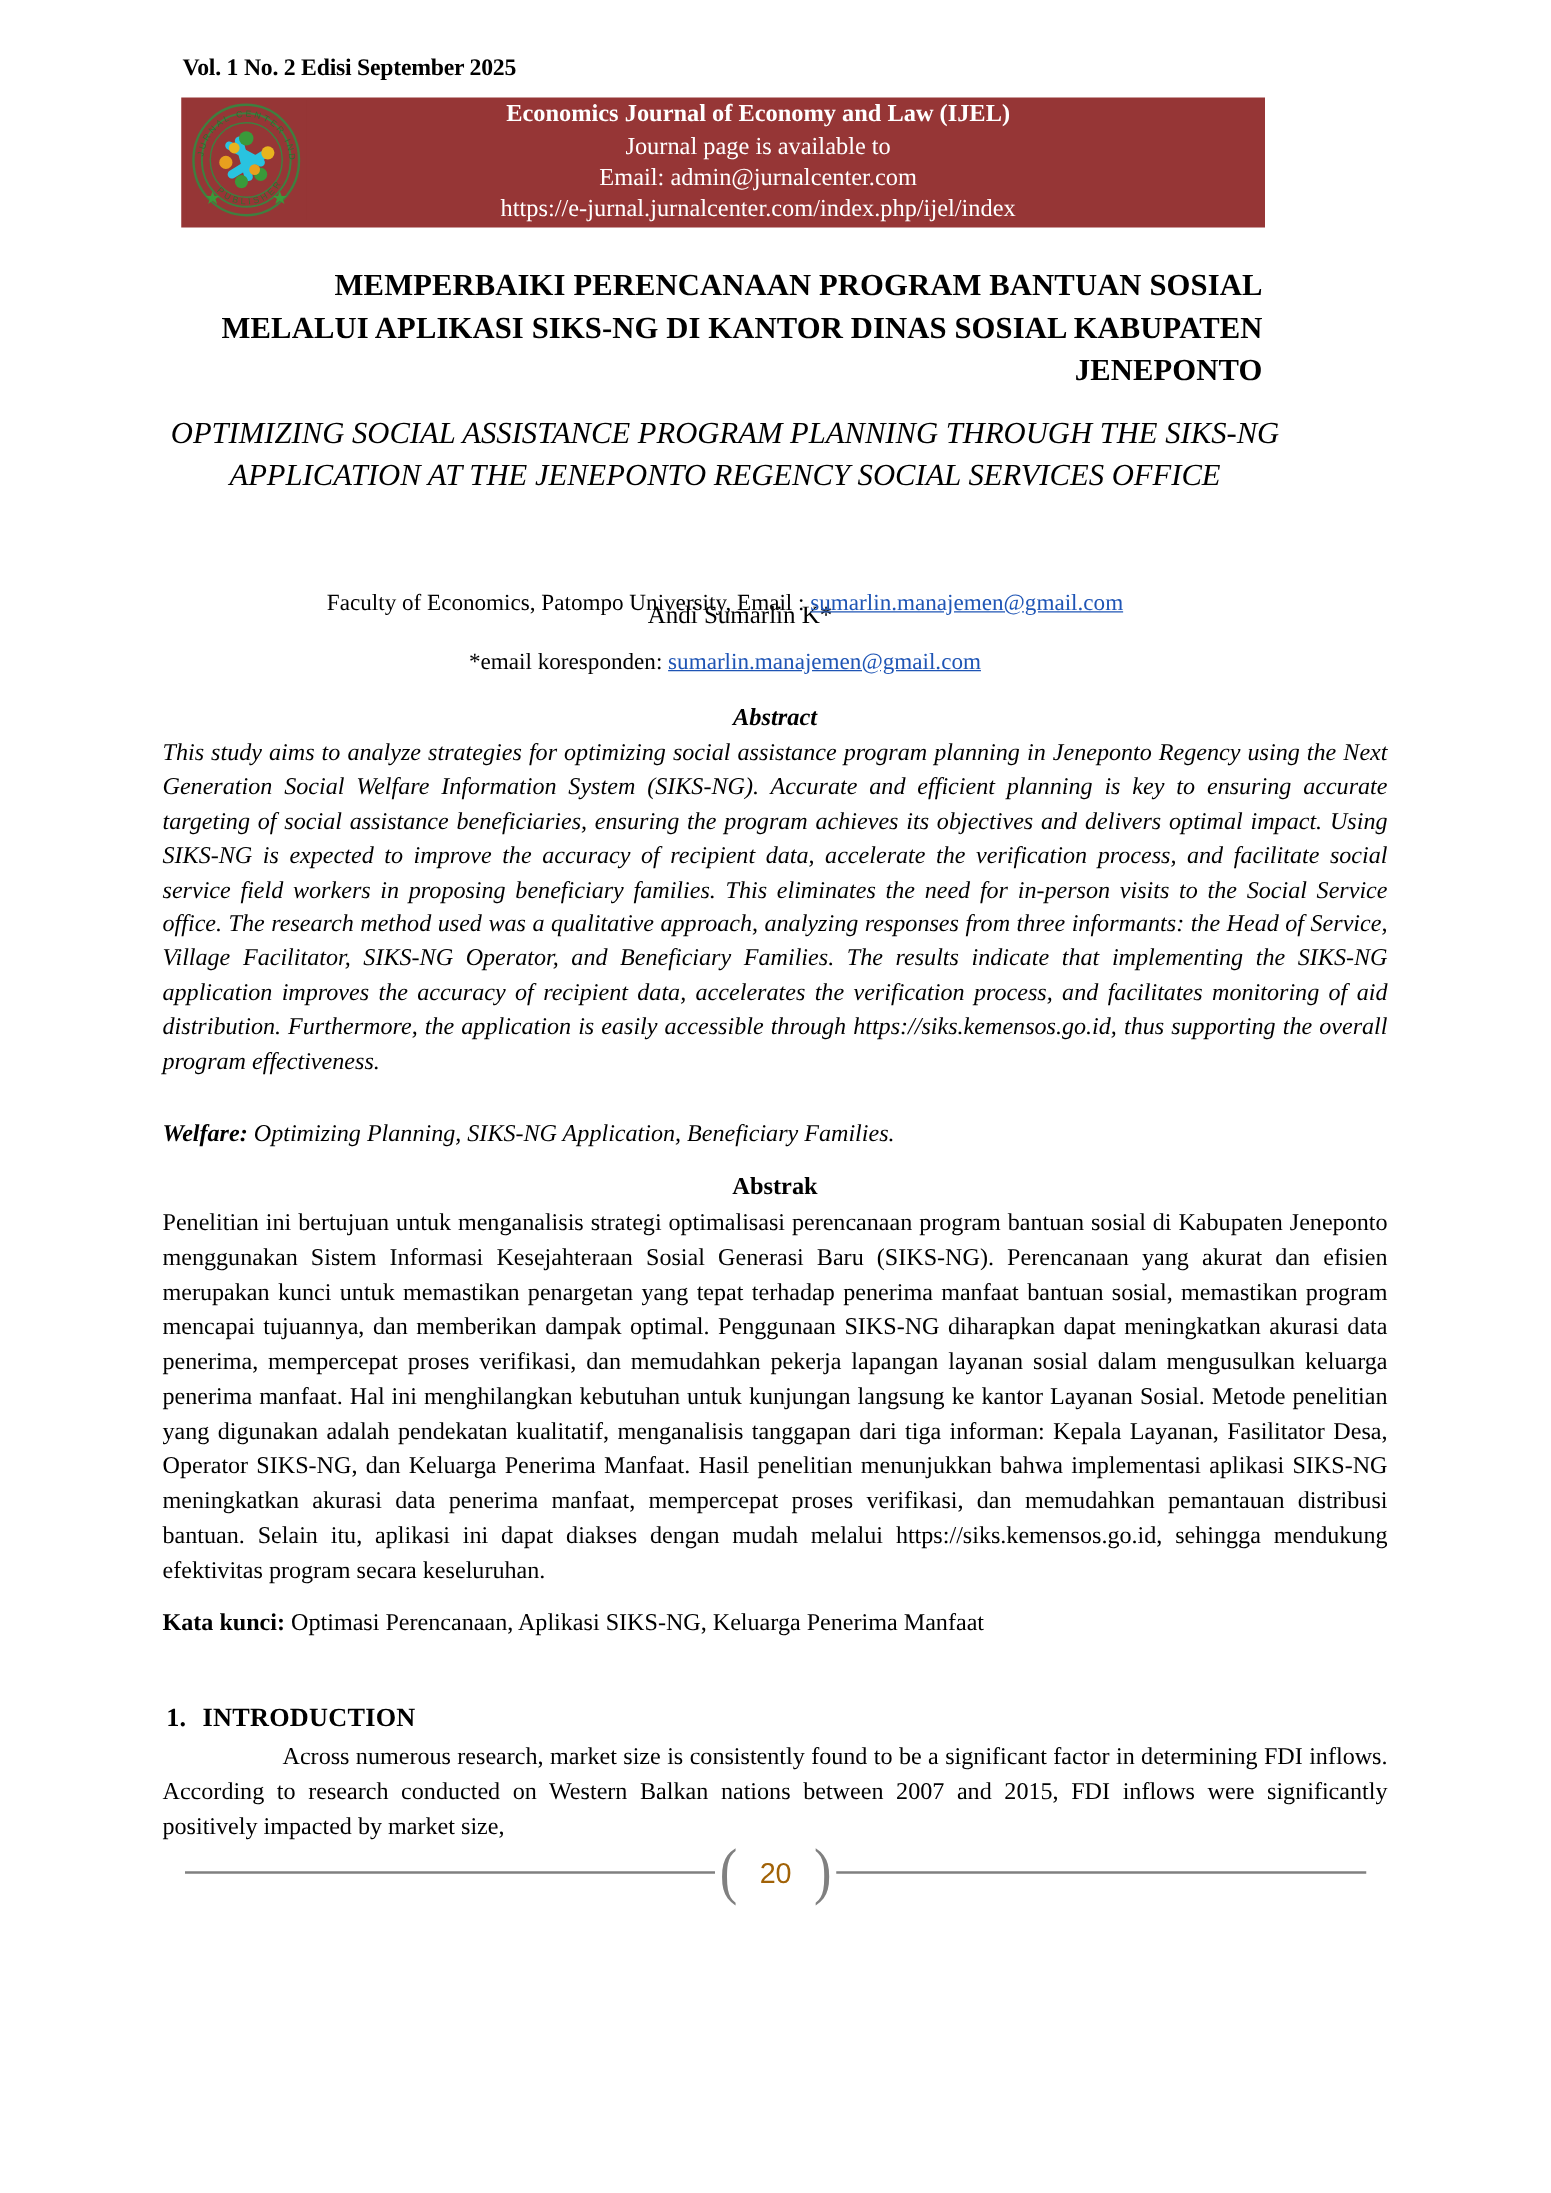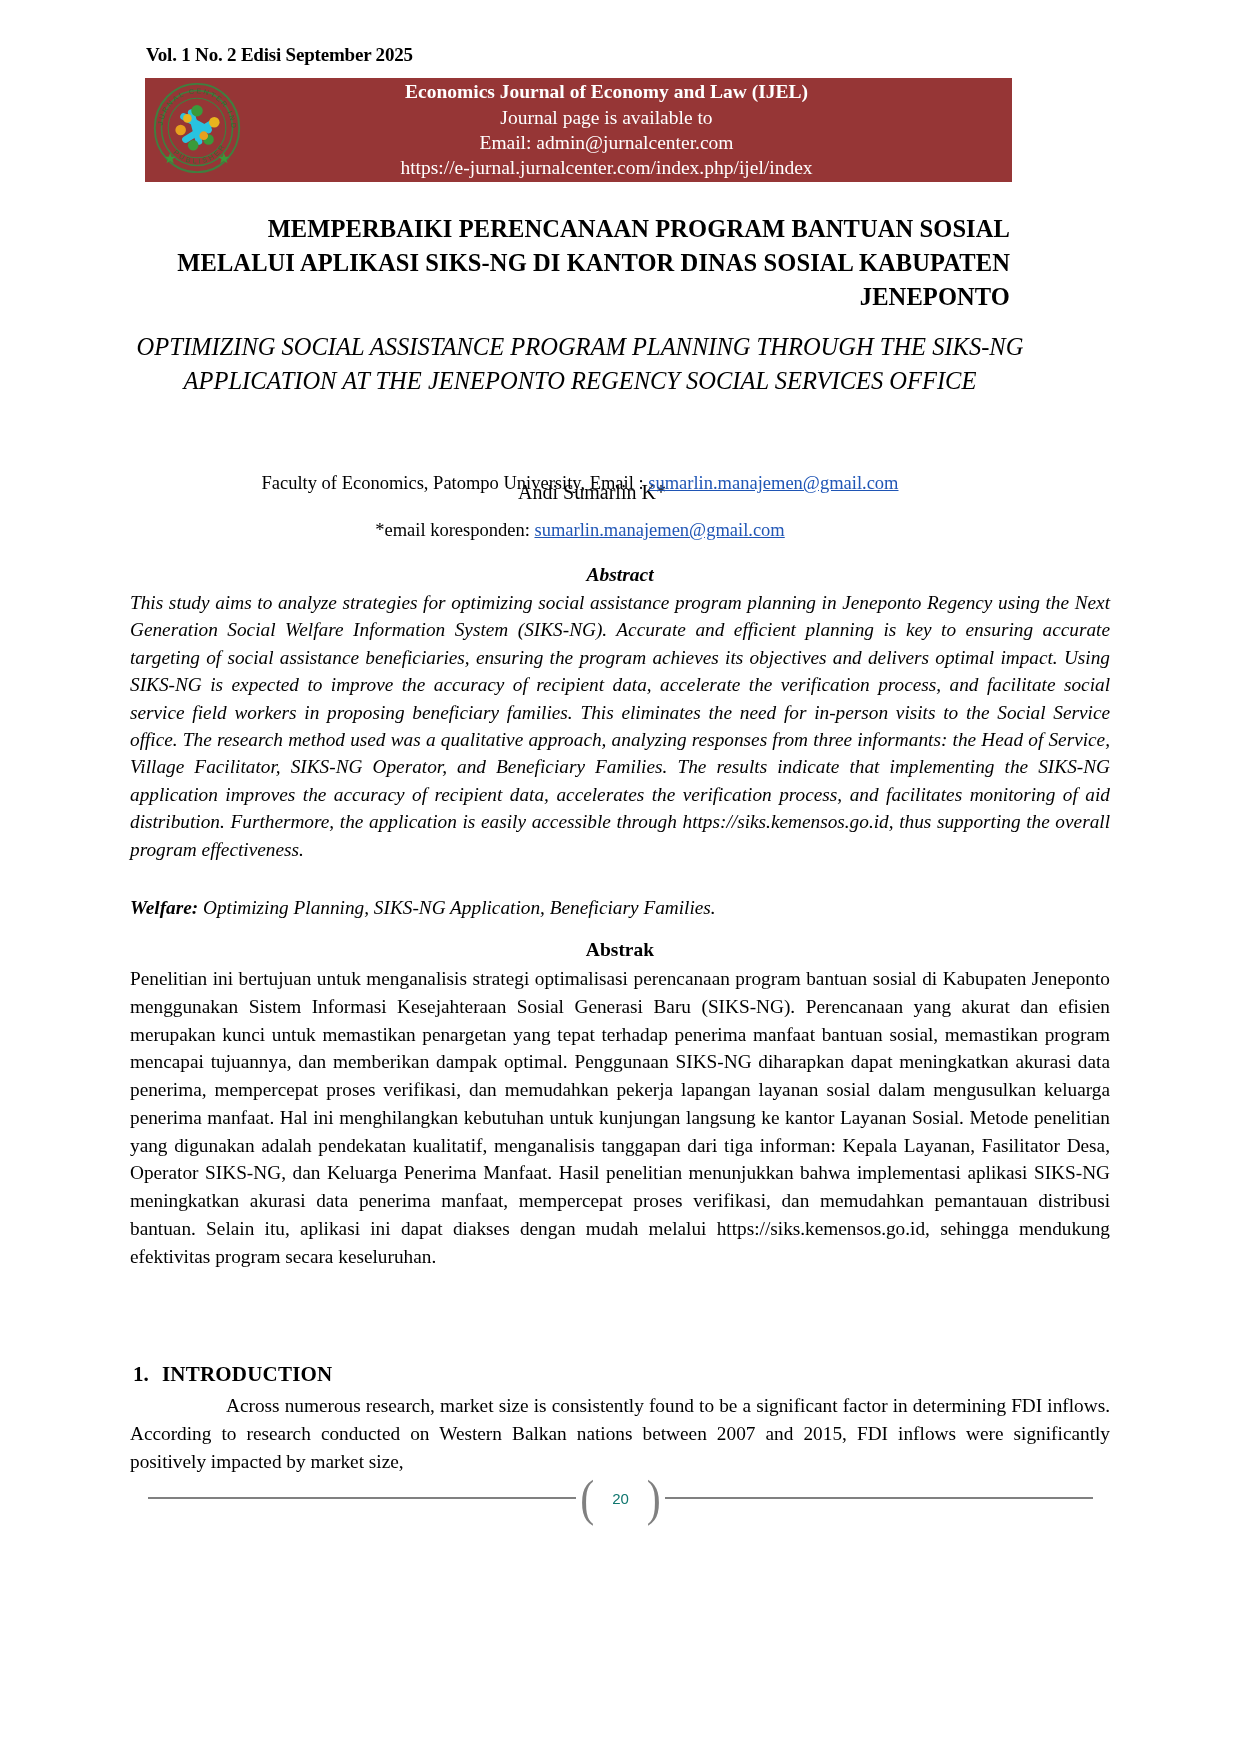"Kata kunci: Optimasi Perencanaan," div.keywords-id { html: none -> <div> <b>Kata kunci:</b><span> Optimasi Perencanaan, Aplikasi SIKS-NG, Keluarga Penerima Manfaat</span> </div> }
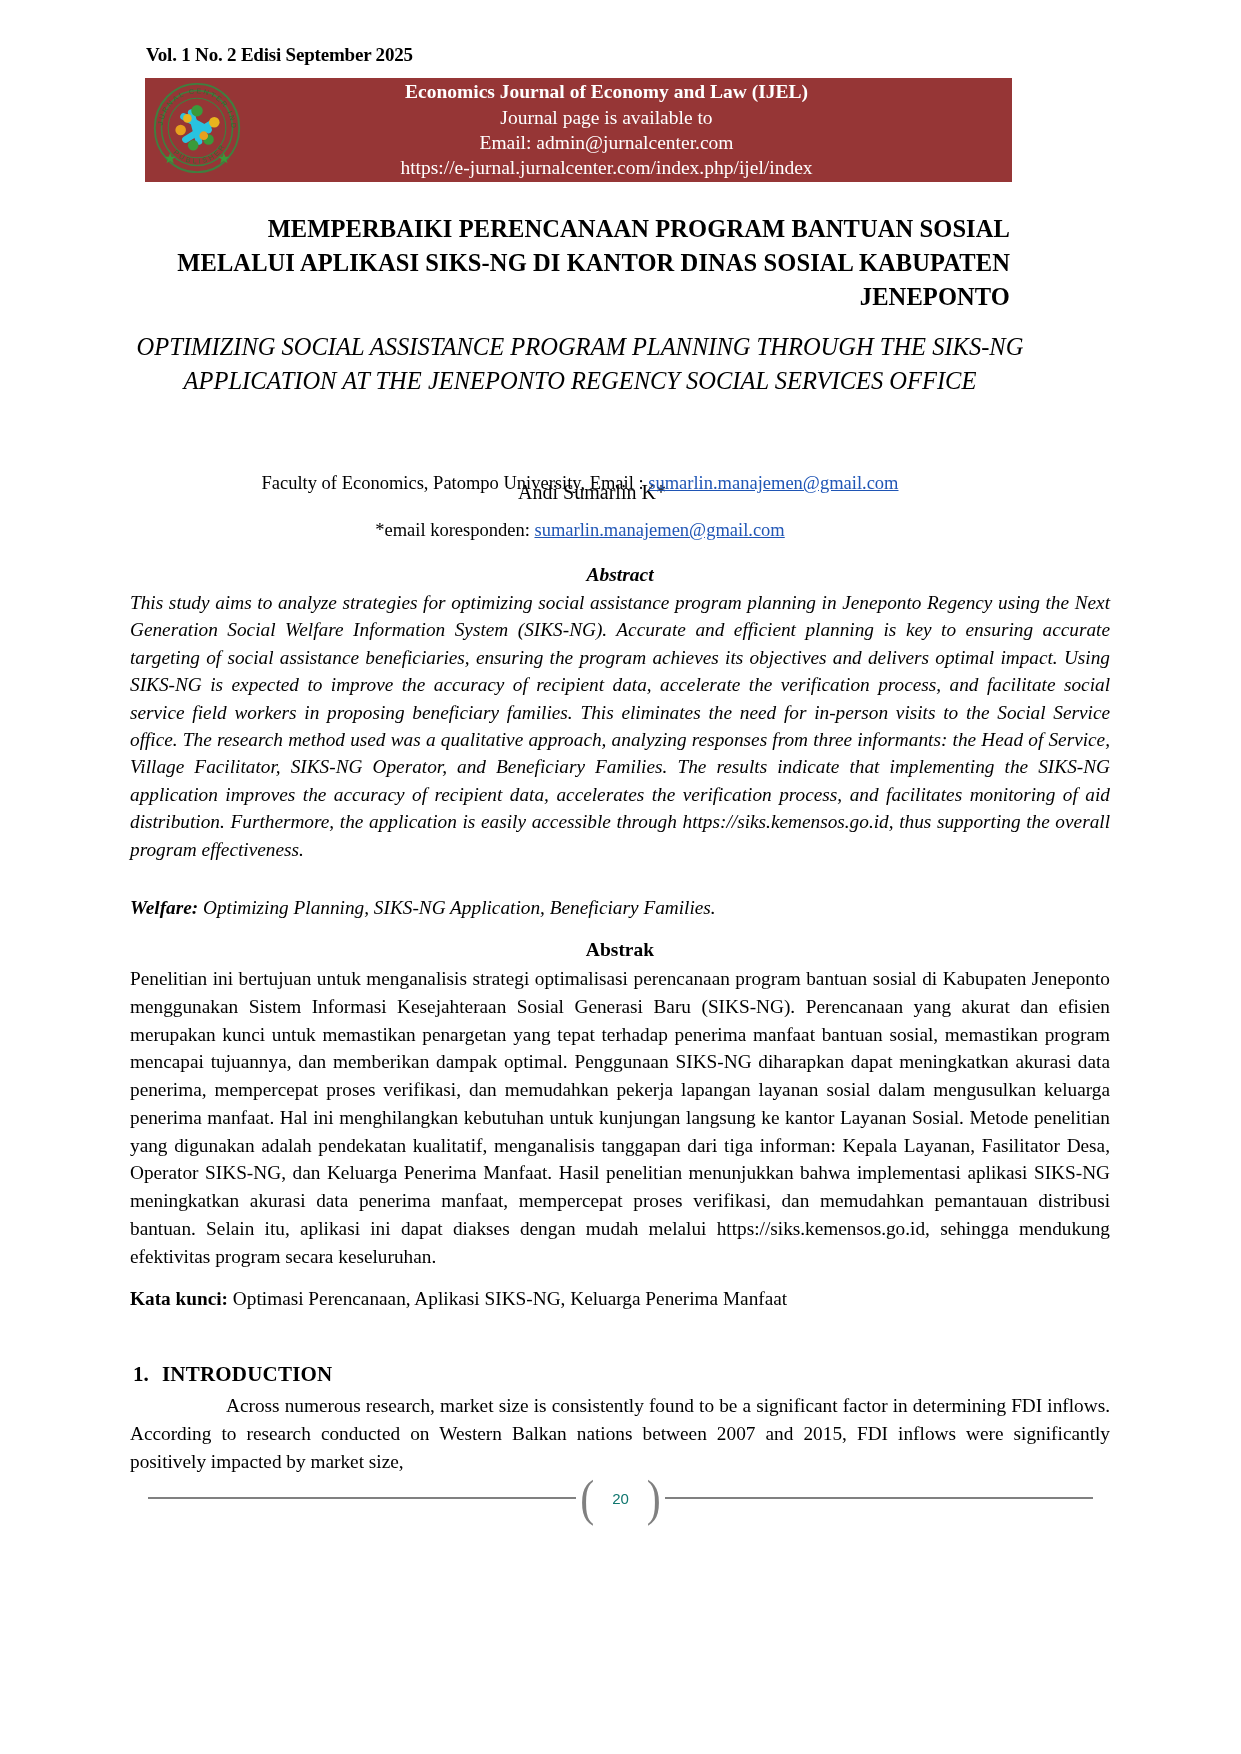"20" .footer-num { color: #0f766e -> #a16207; font-size: 15px -> 23px }
